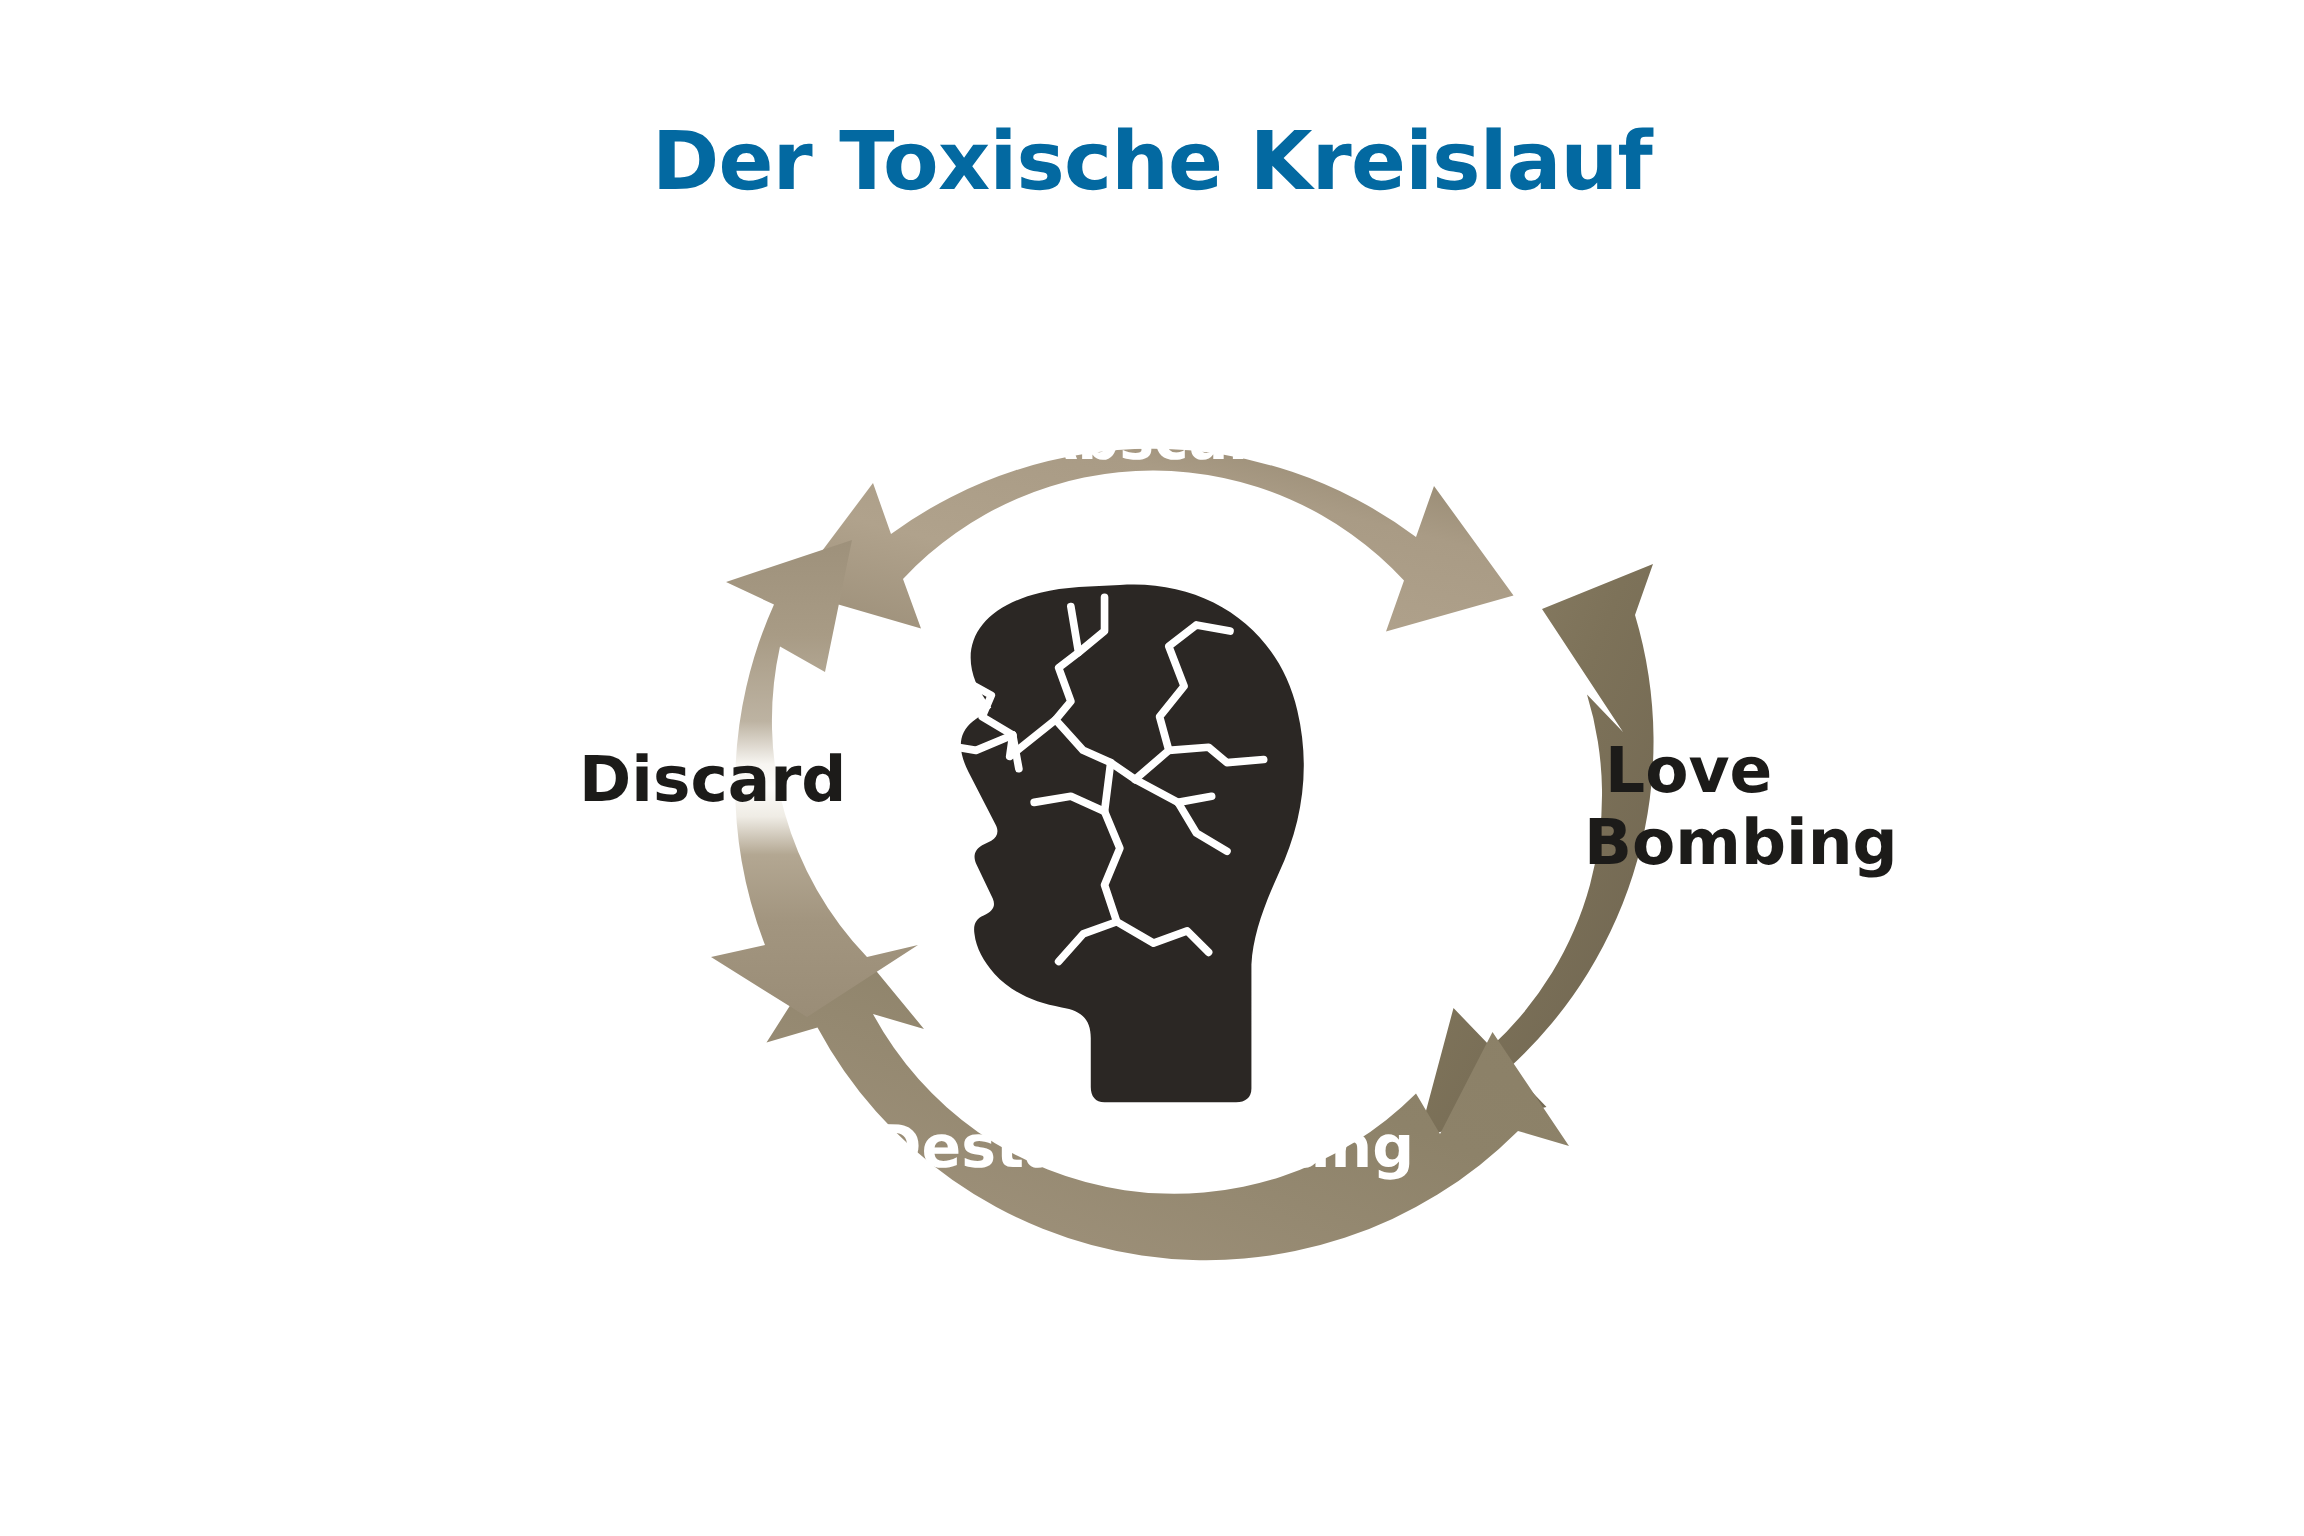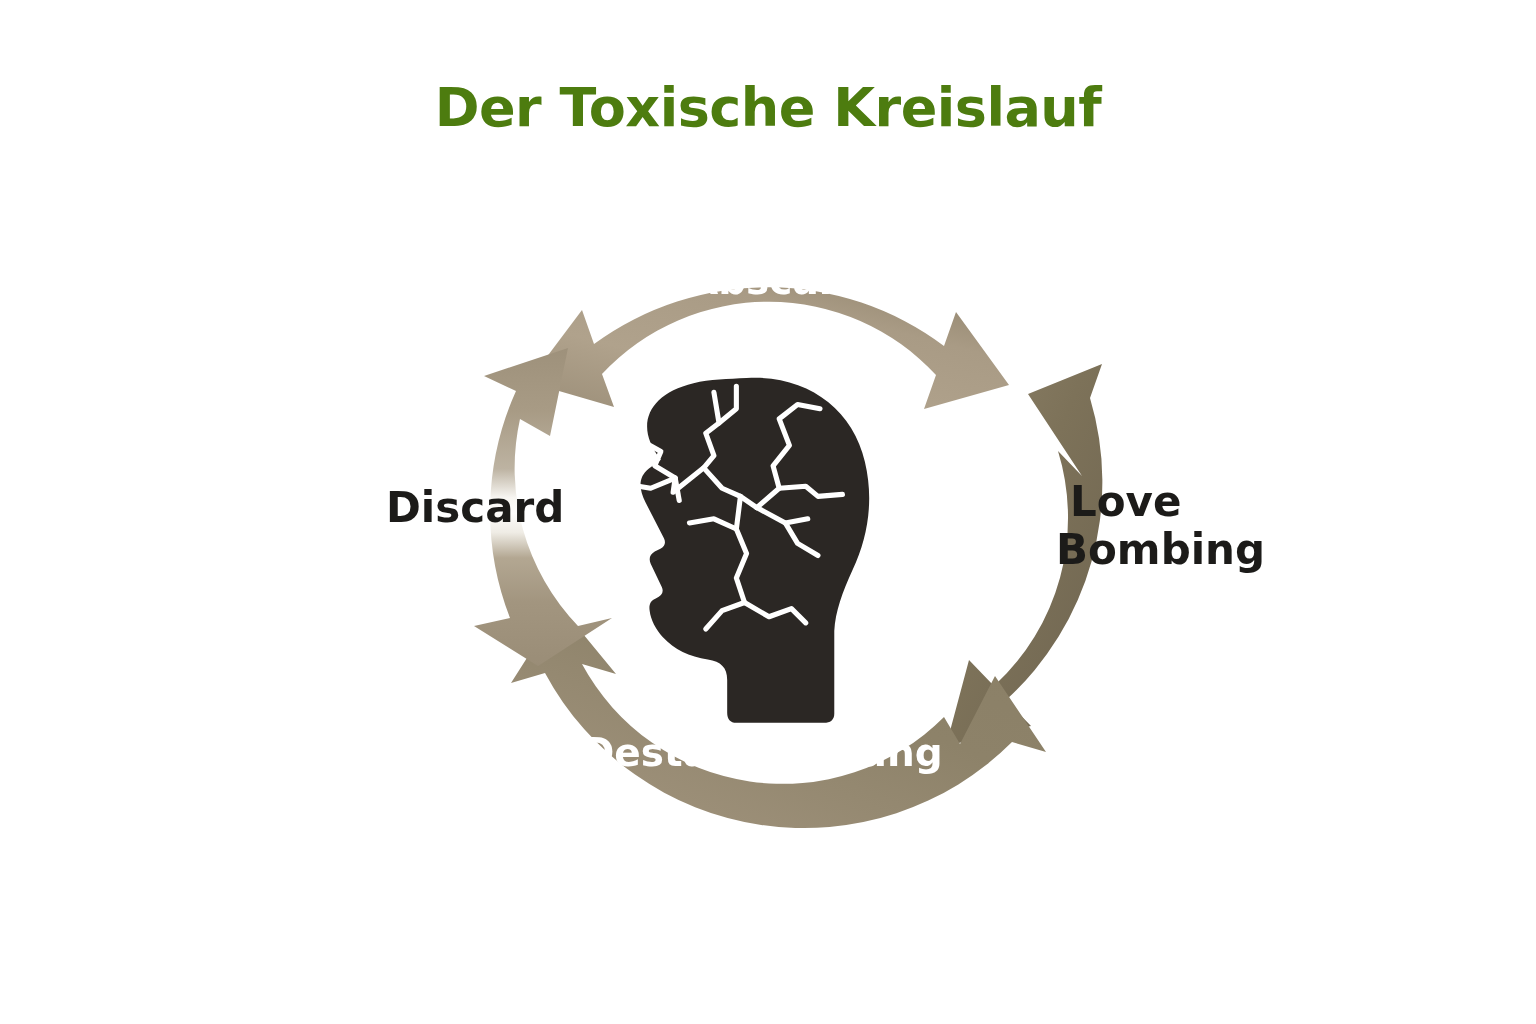"Der Toxische Kreislauf" #page-title { color: #4d7c0f -> #0369a1 }
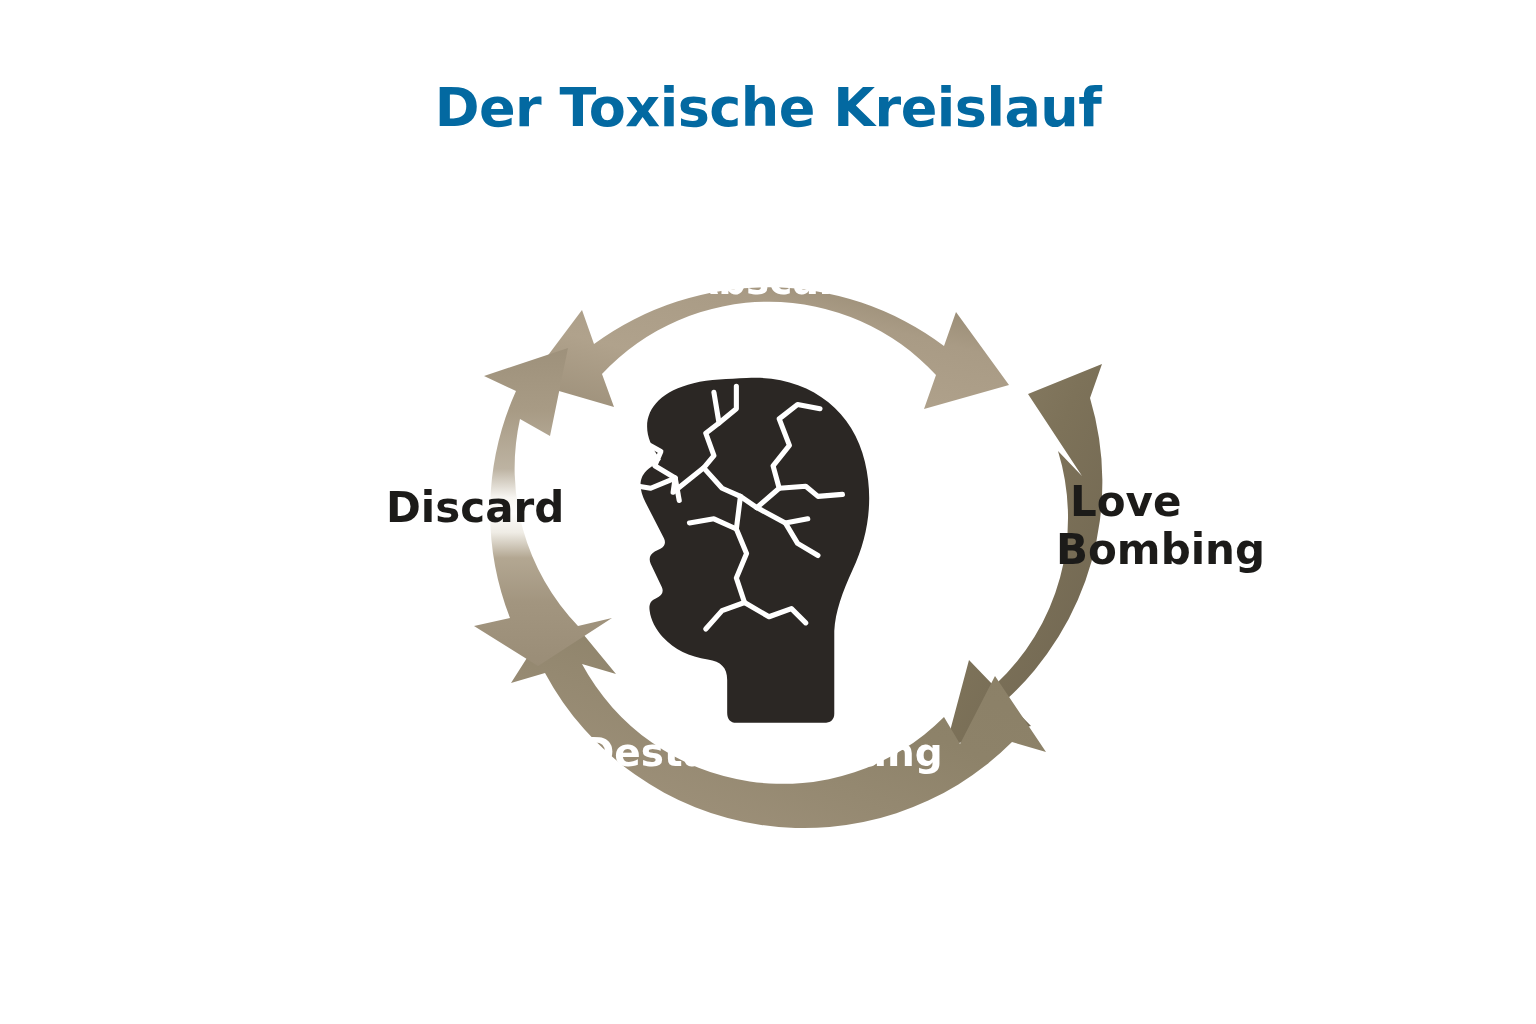"Abscannphase" #cycle-diagram { top: 186px -> 198px }
